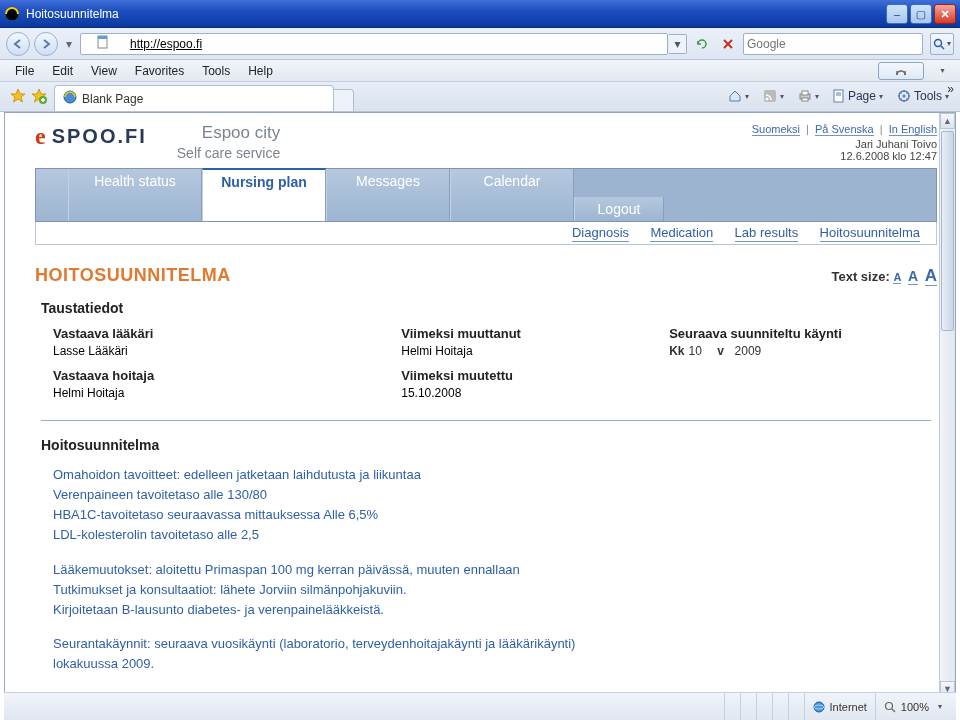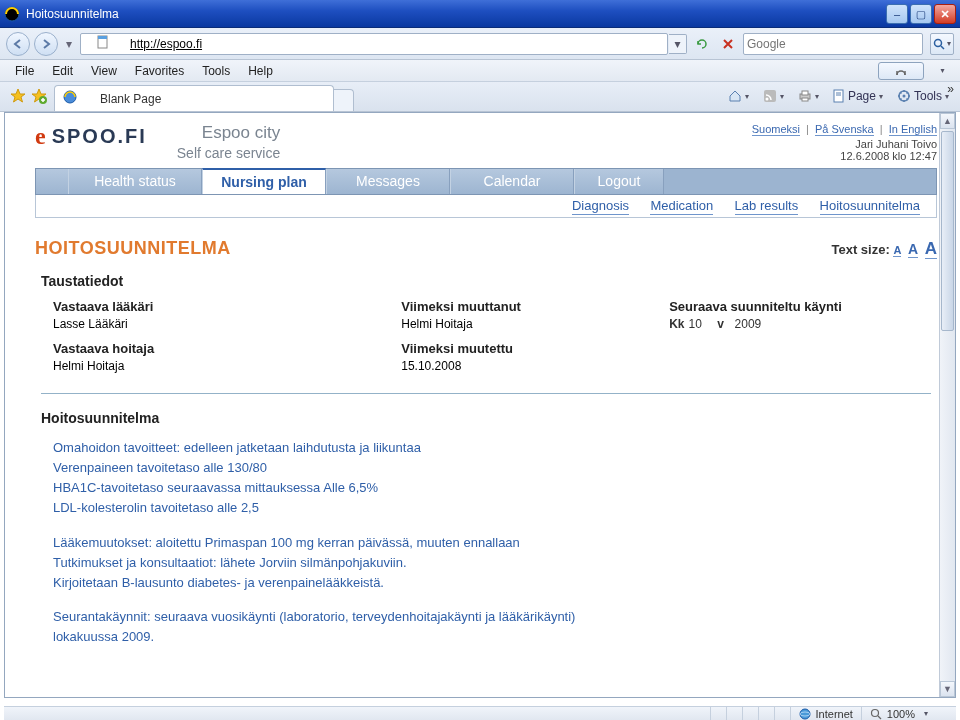"Blank Page" .tab { gap: 23px -> 5px }
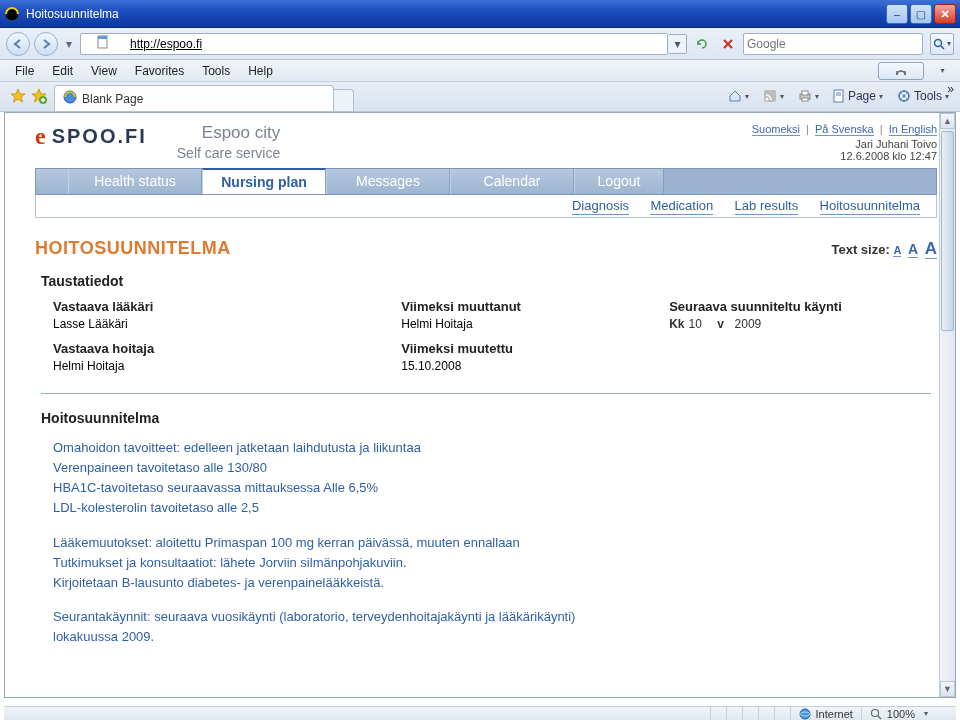"Logout" div.mt { margin-top: none -> 28px }
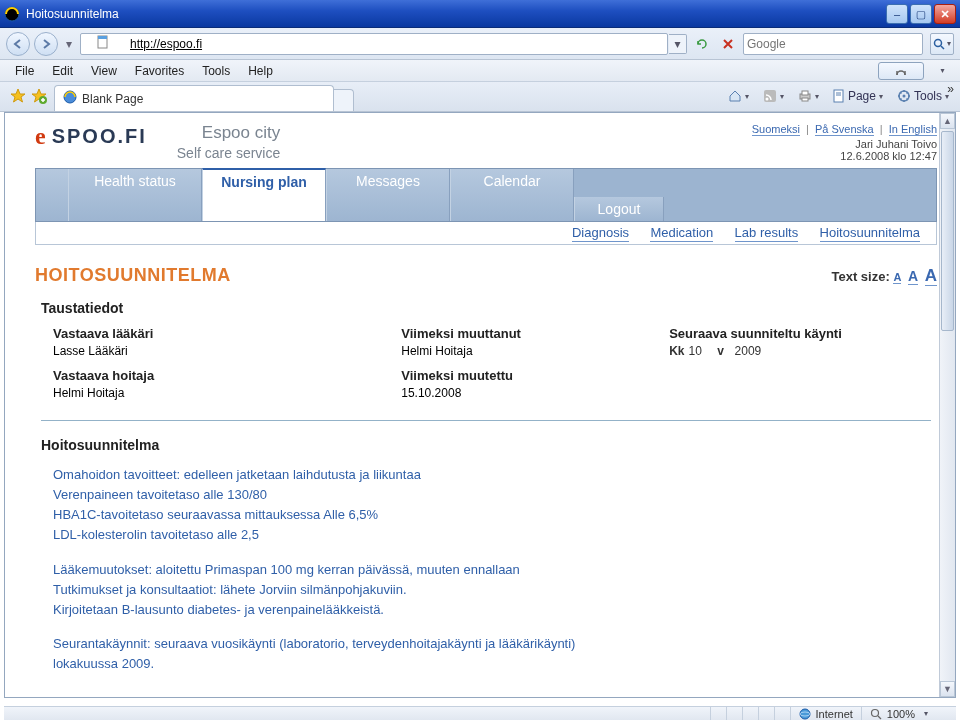"Internet" .statusbar { height: 14px -> 28px; padding: 0 20px -> 0 6px }
